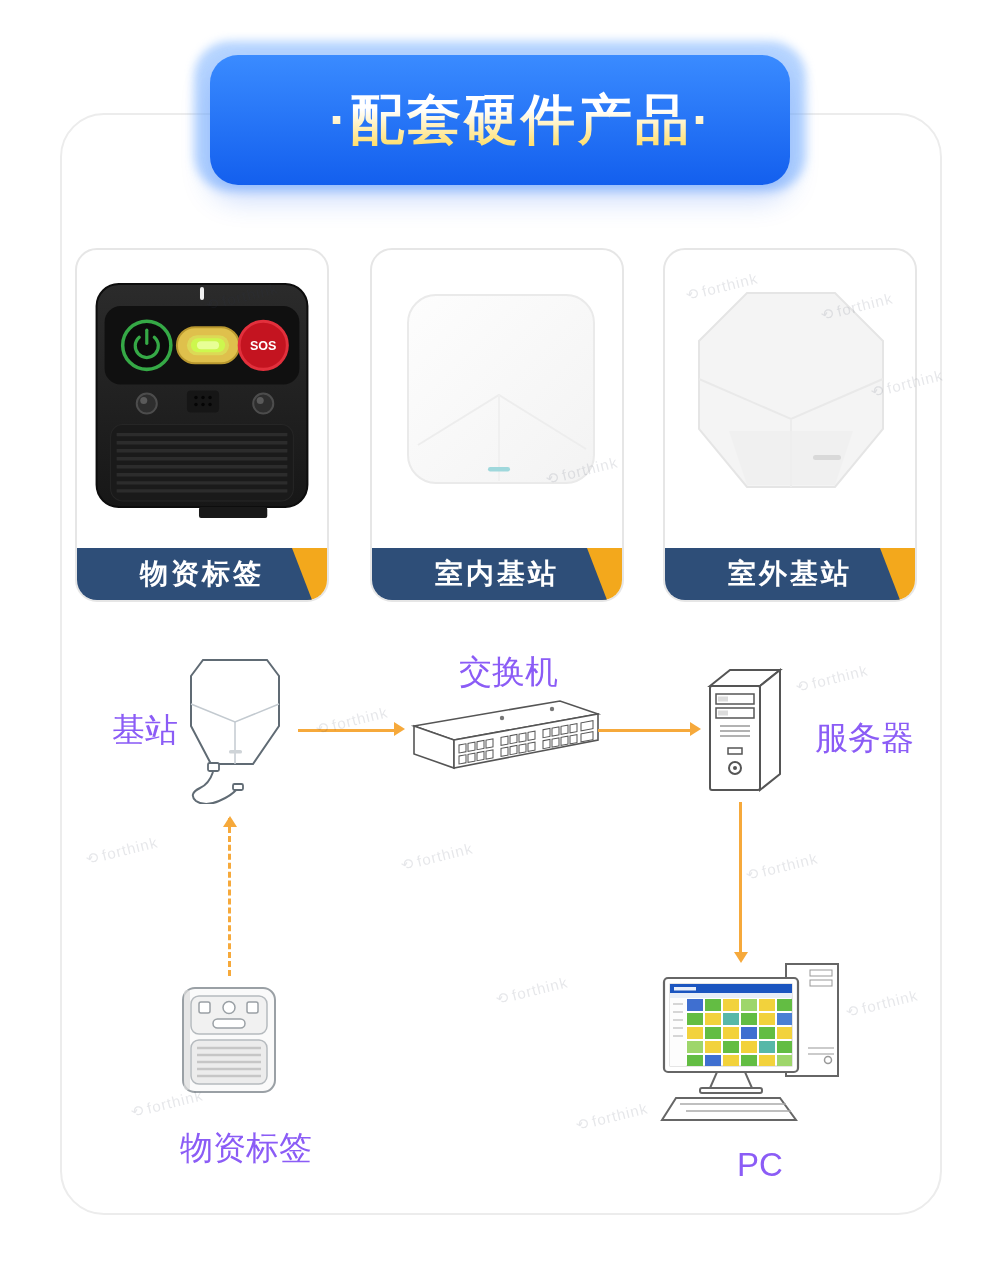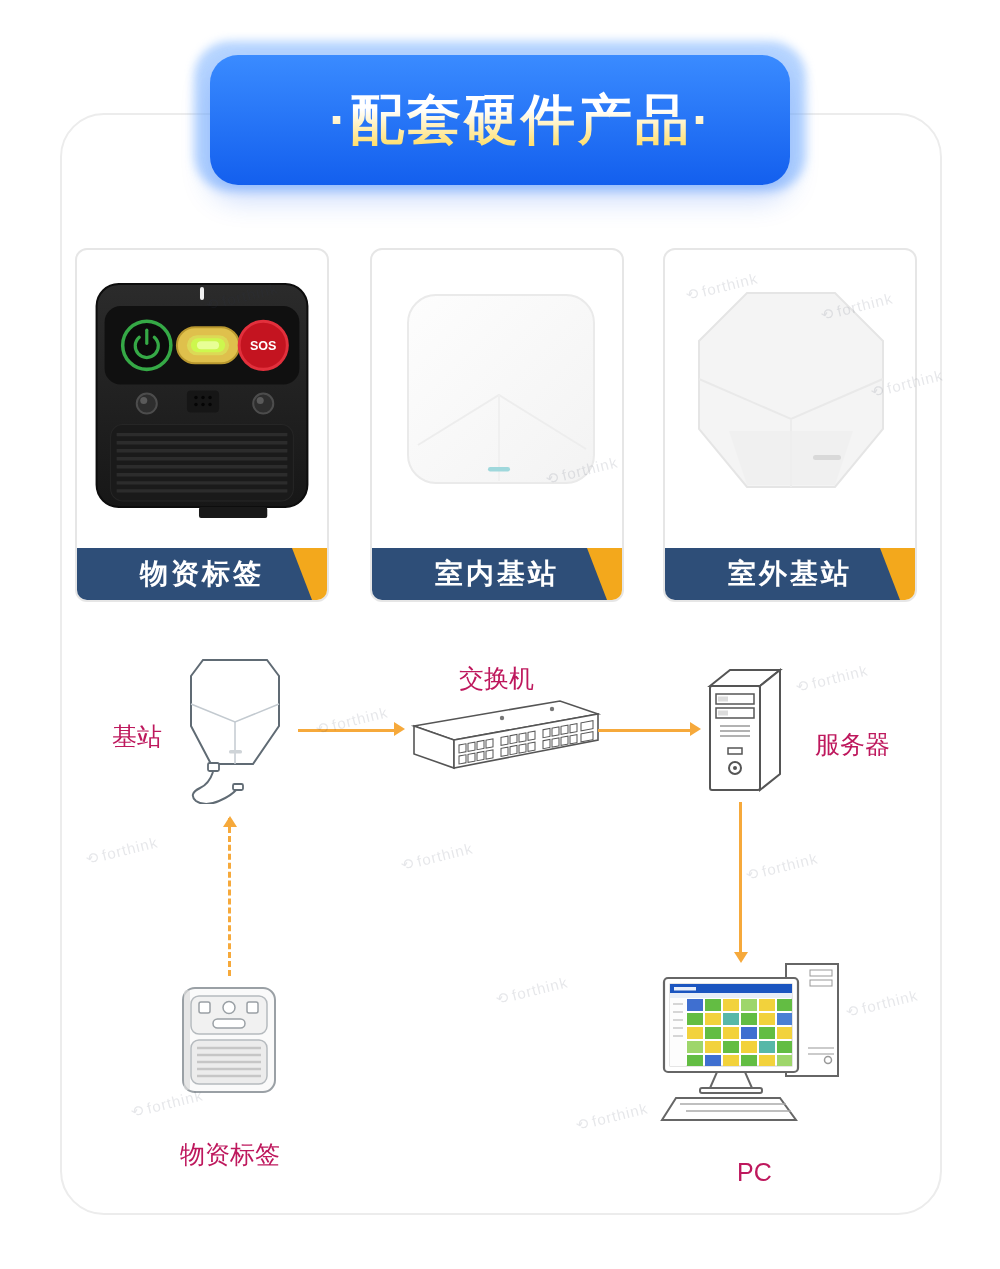"SOS" .card { border-radius: 12px -> 22px }
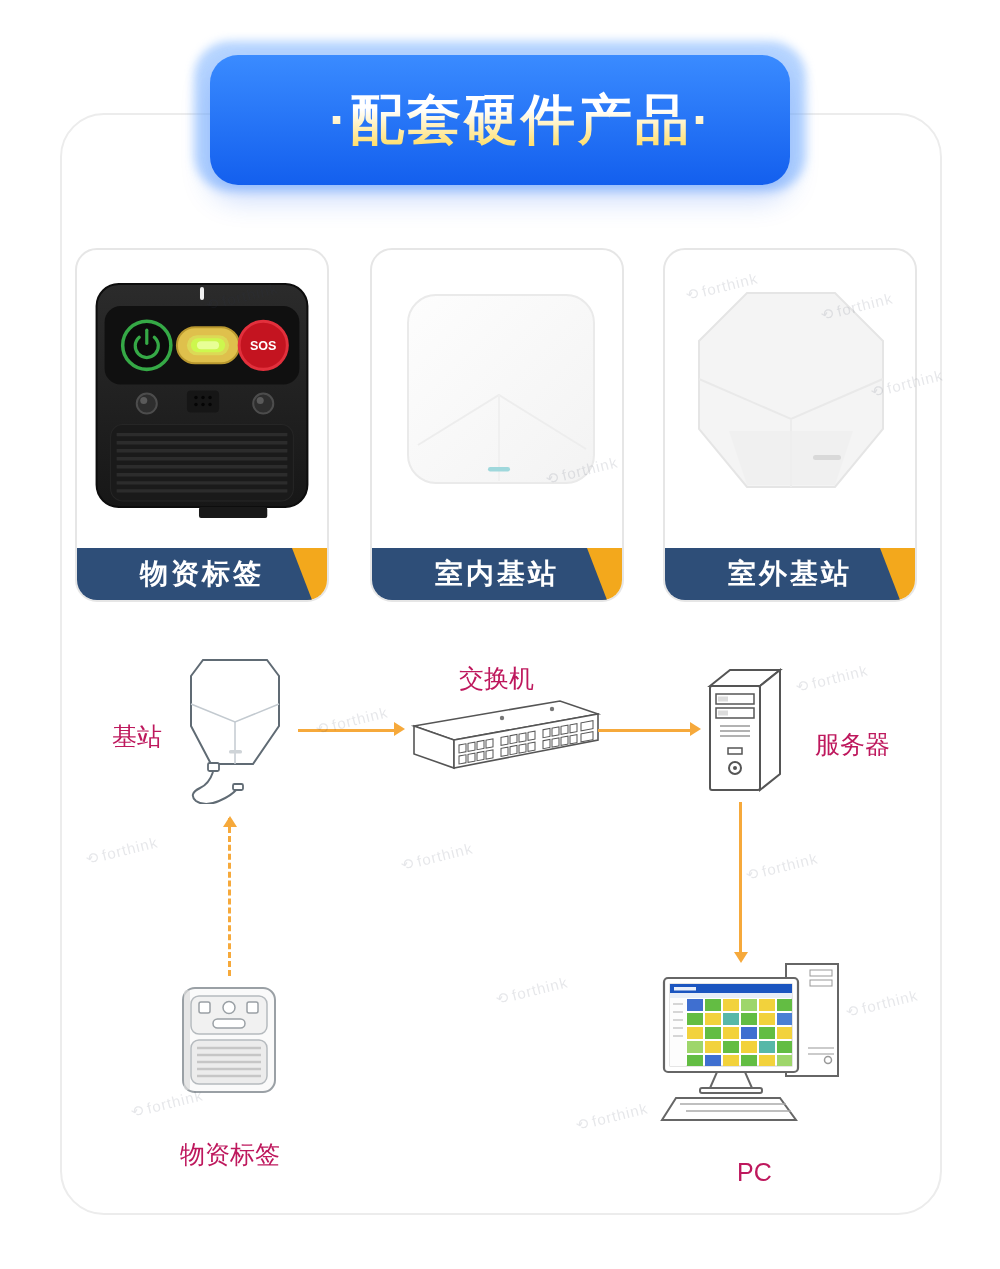"交换机" .lbl { color: #be185d -> #8b5cf6; font-size: 25px -> 33px; margin-top: 12px -> none }
